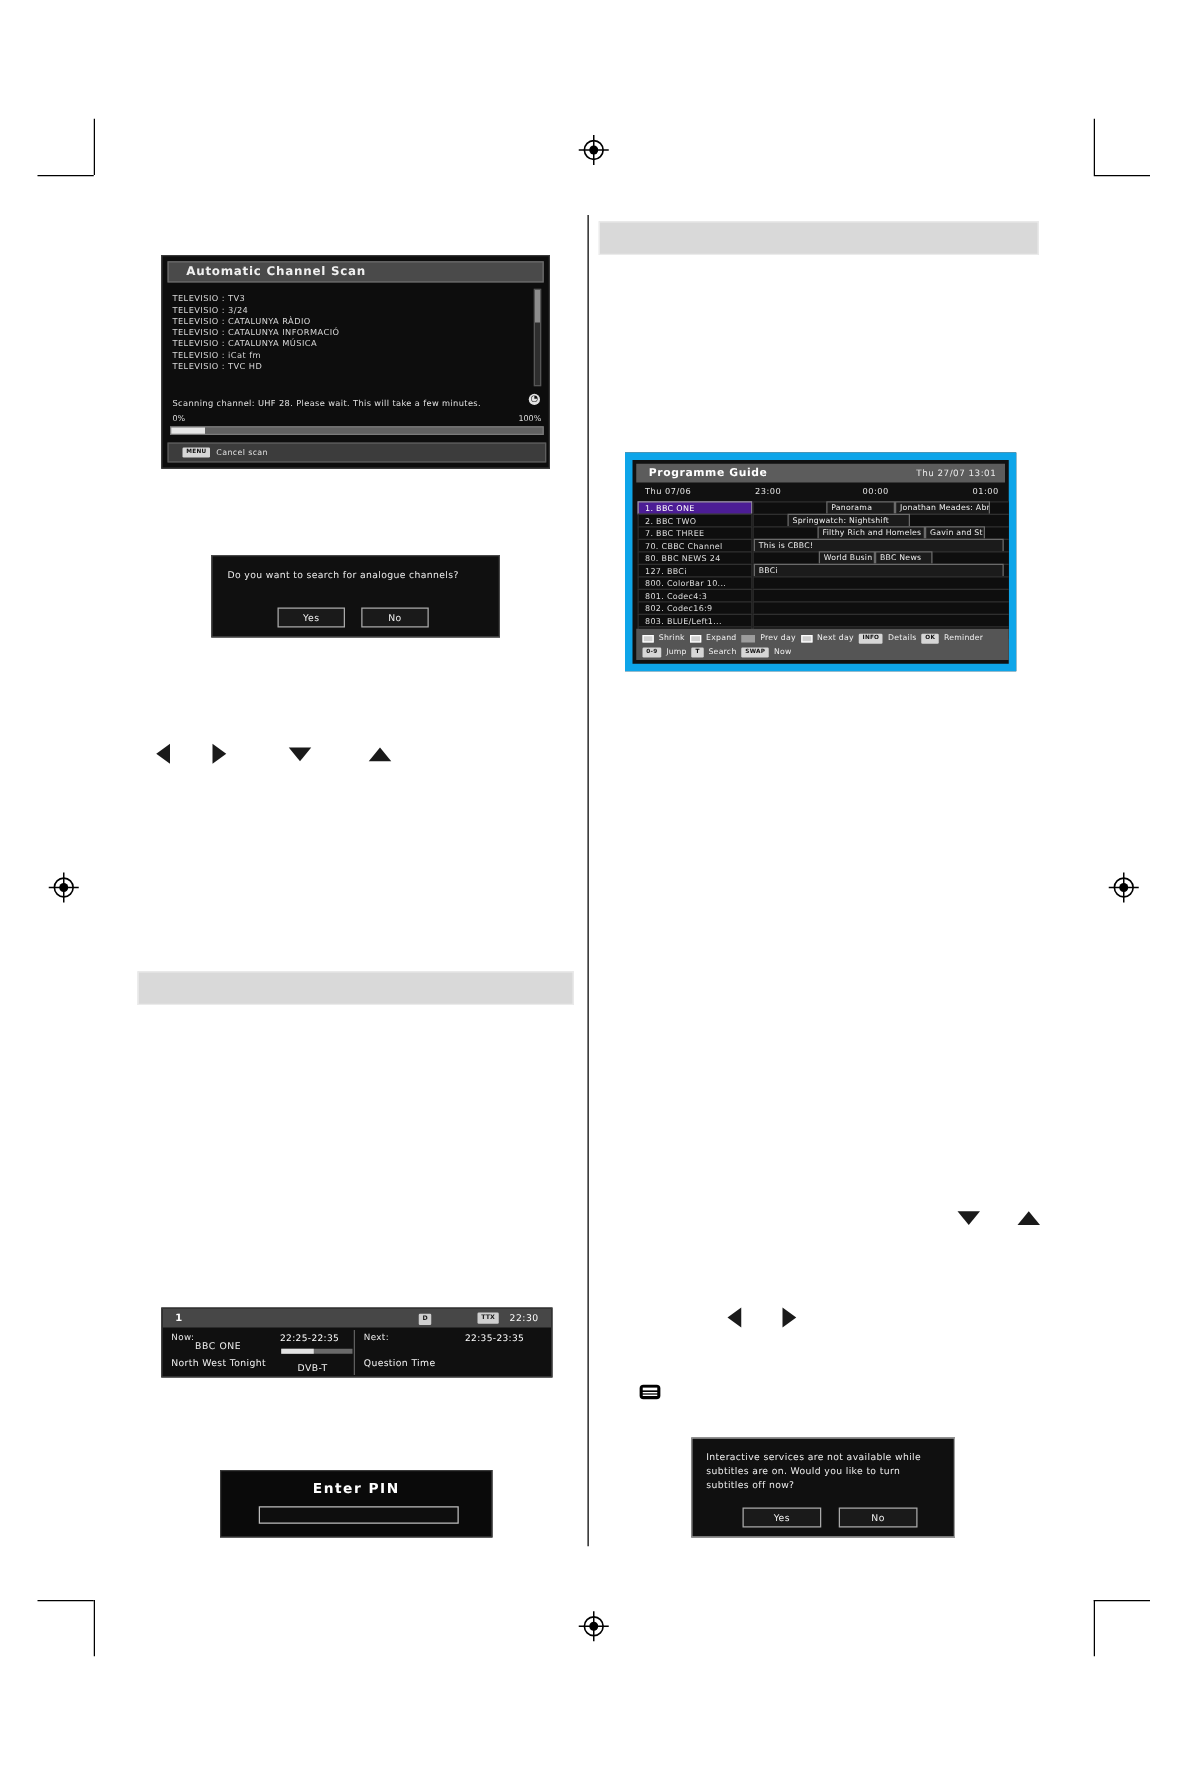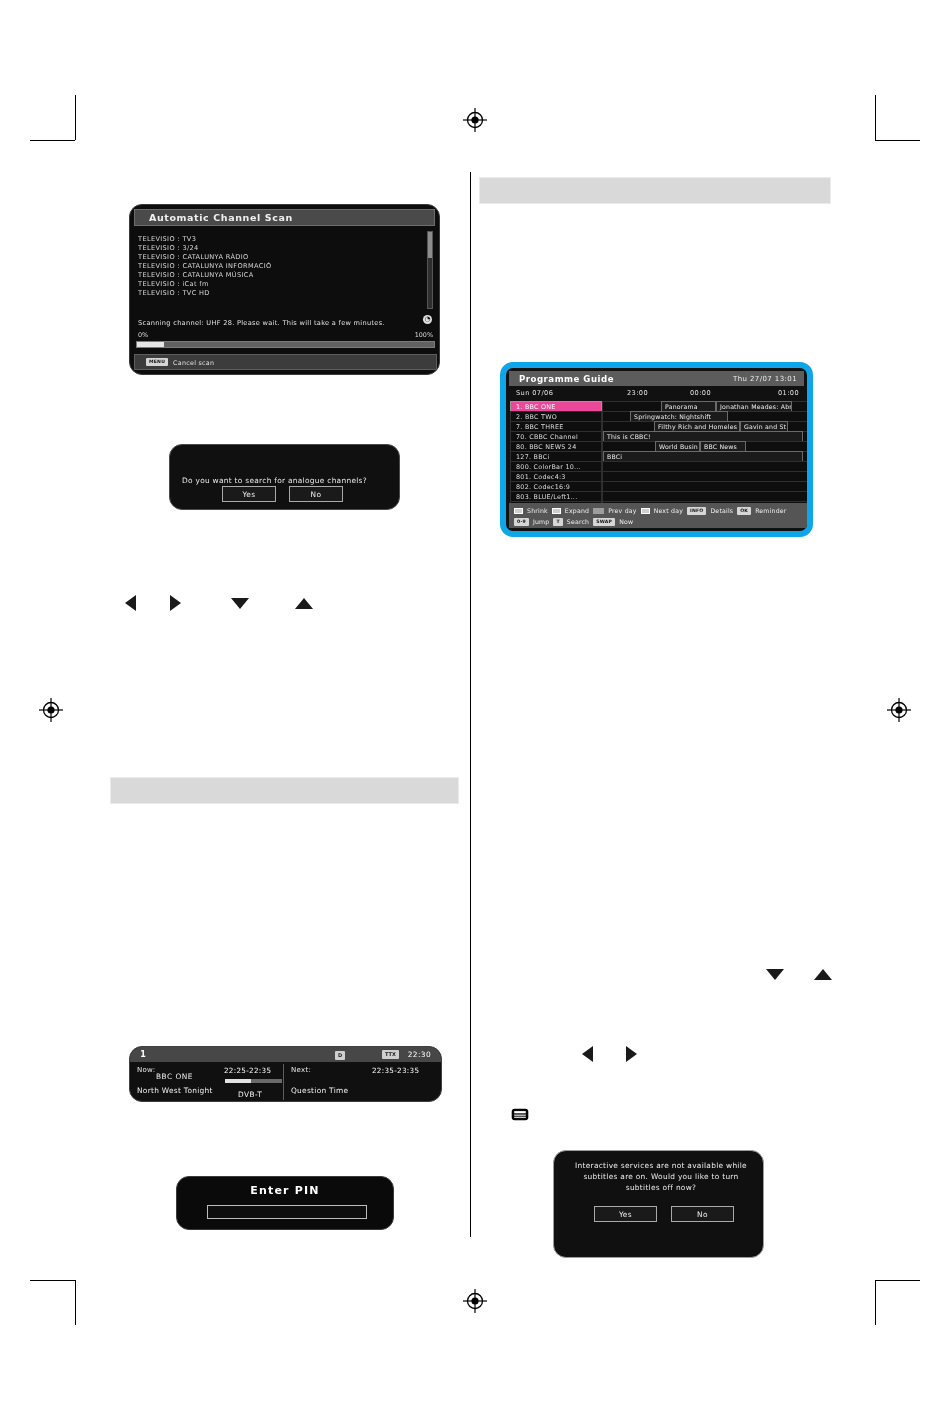"Automatic Channel Scan" .osd { border-radius: 13px -> none }
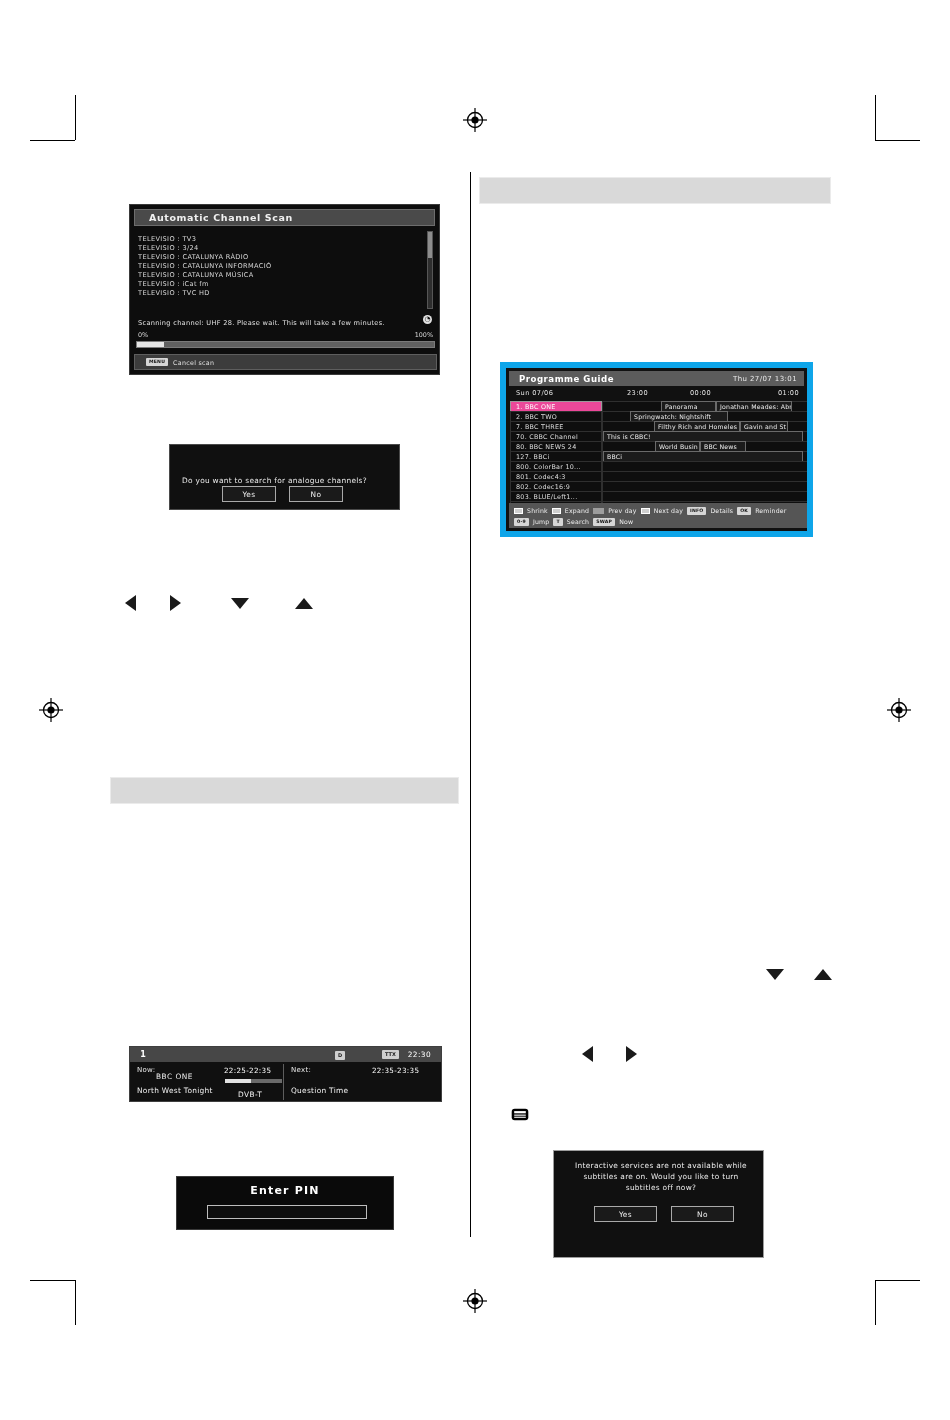"Sun 07/06" span { text: Sun -> Thu }
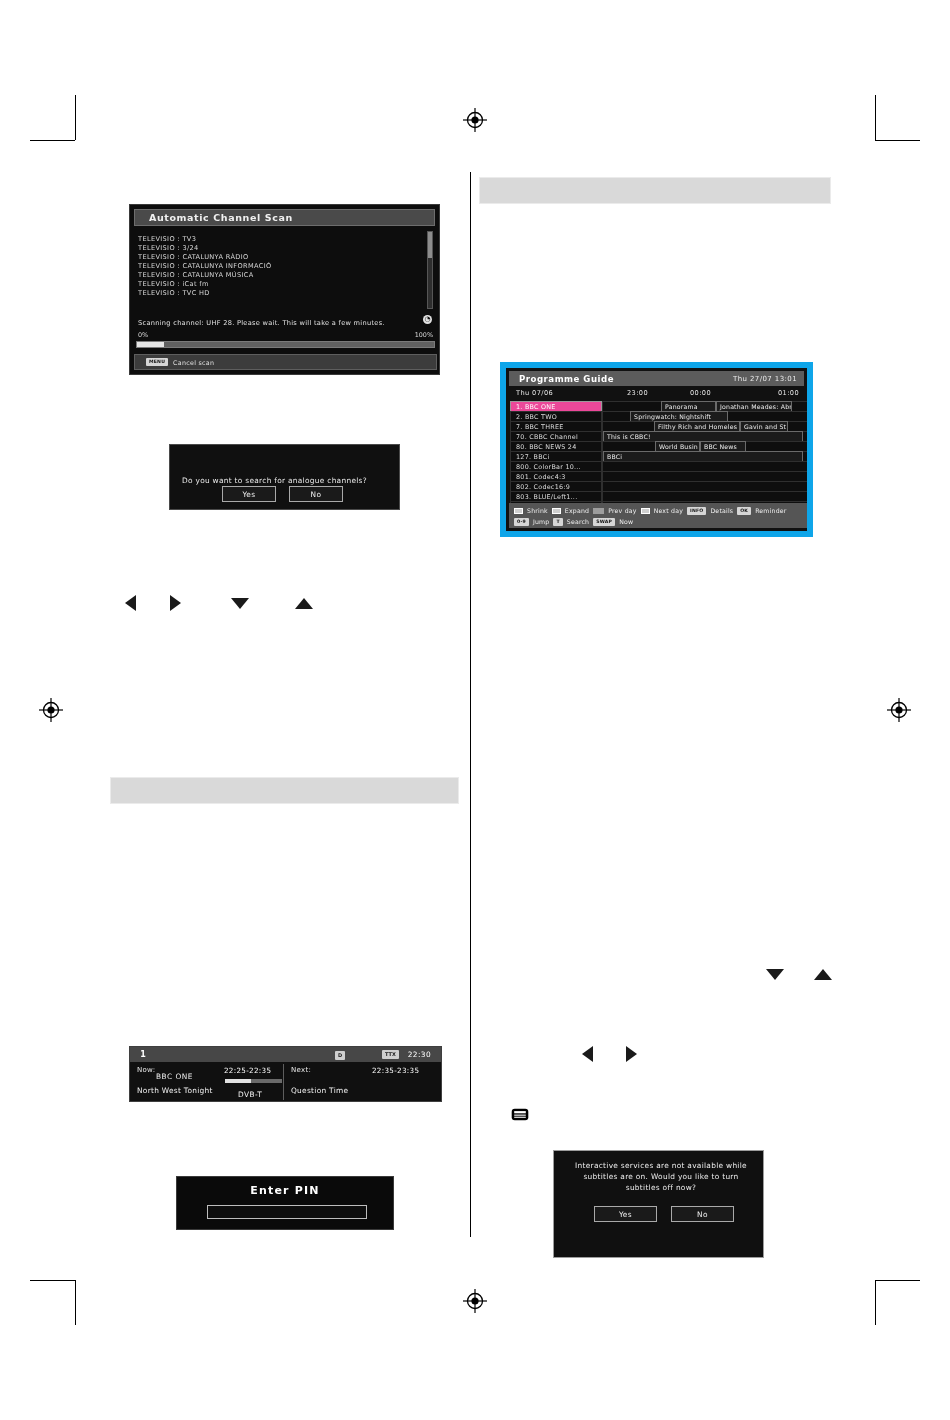"23:00" span { margin-left: 23px -> none }
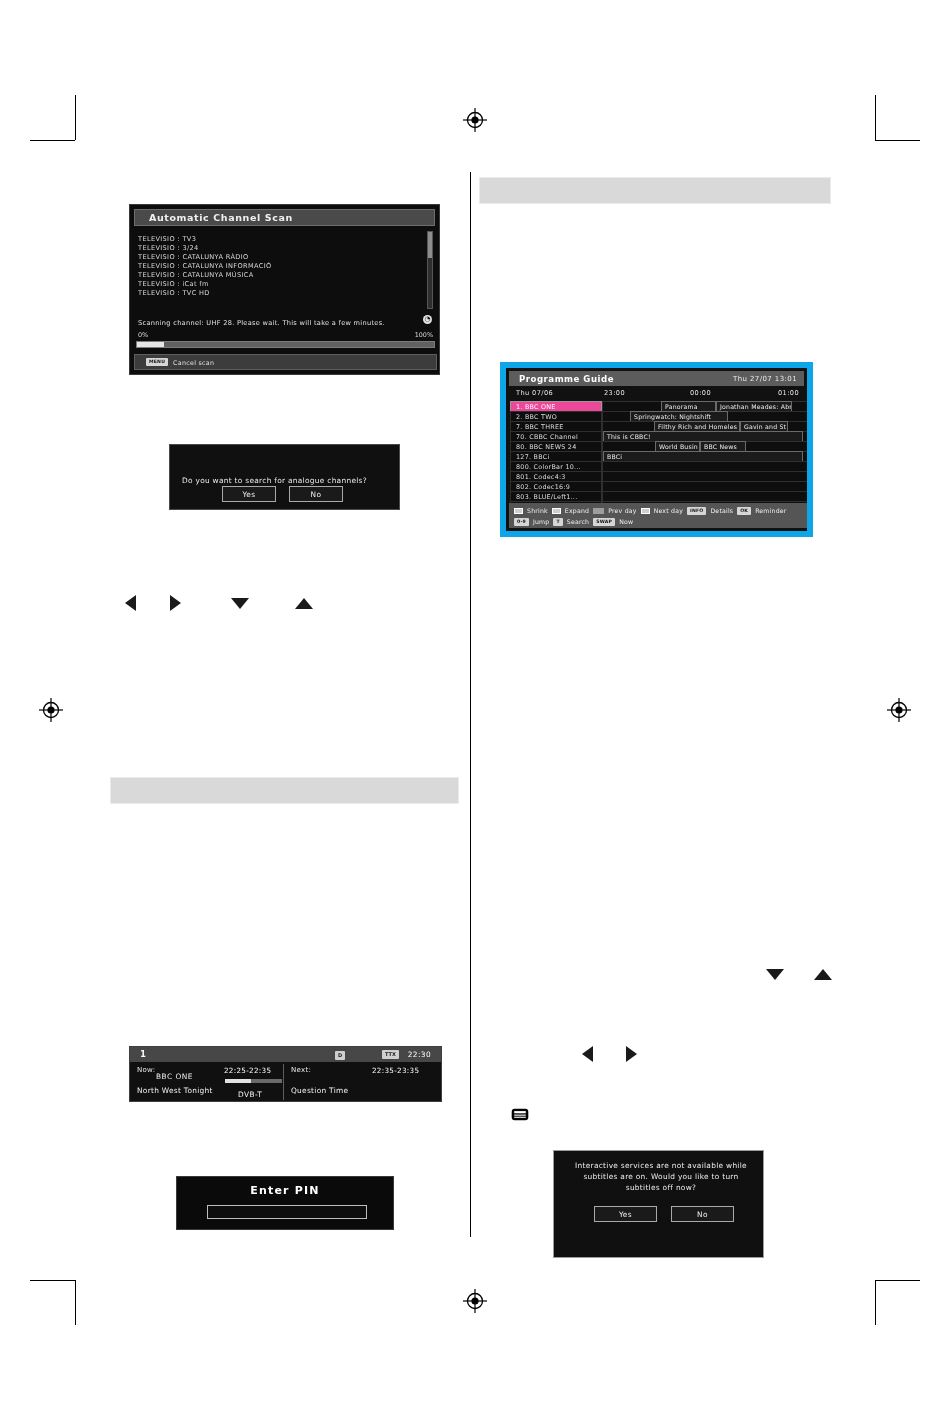"1. BBC ONE" #epg-panel .chan.sel { background: #ec4899 -> #4c1d95 }
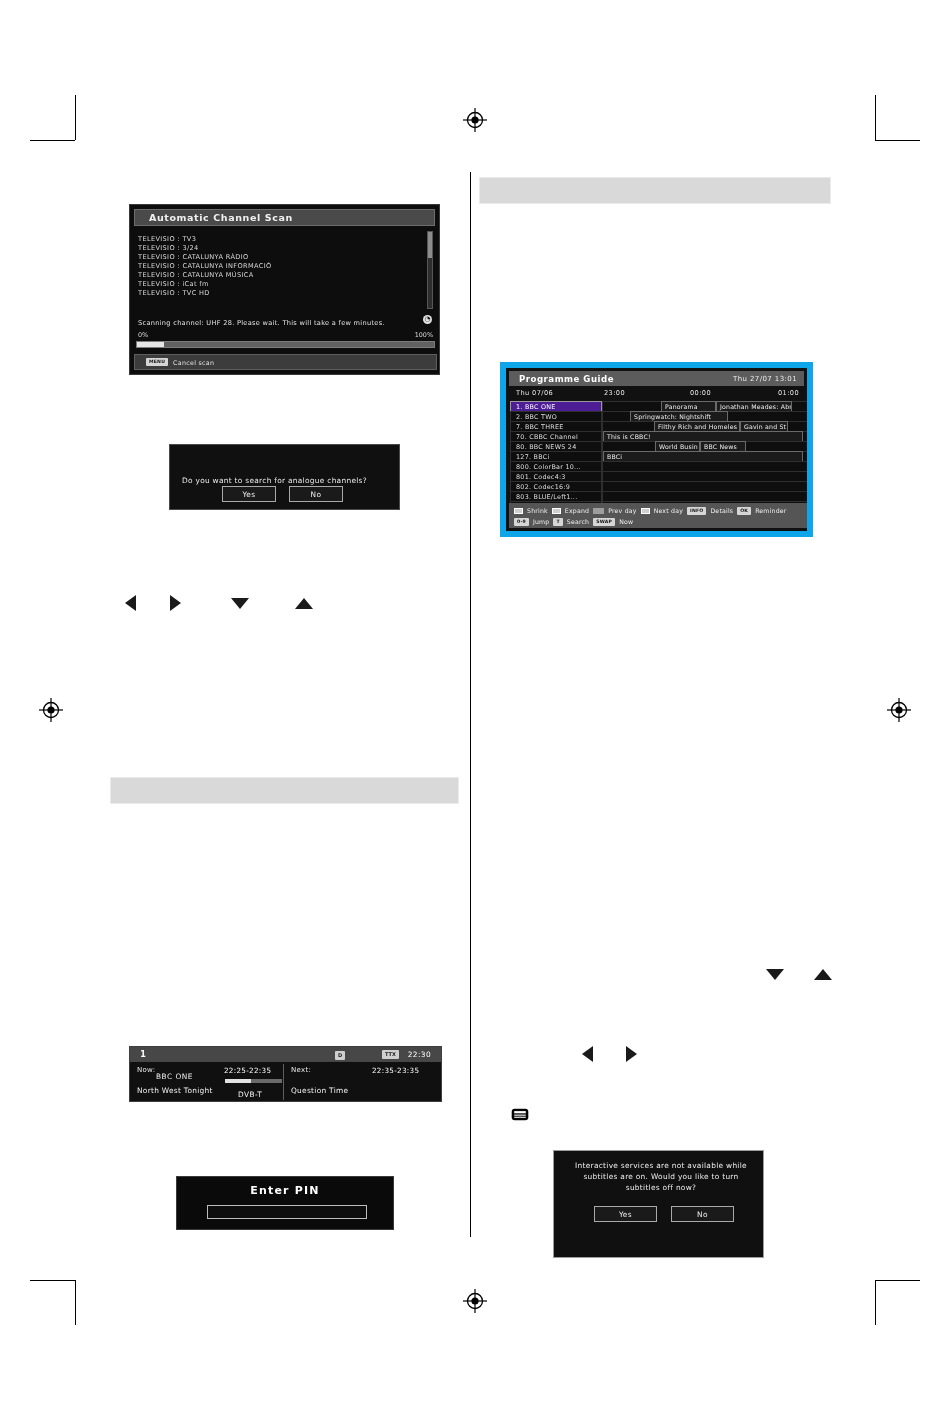"Do you want to search" #analogue-dialog .q { margin-top: 21px -> none }
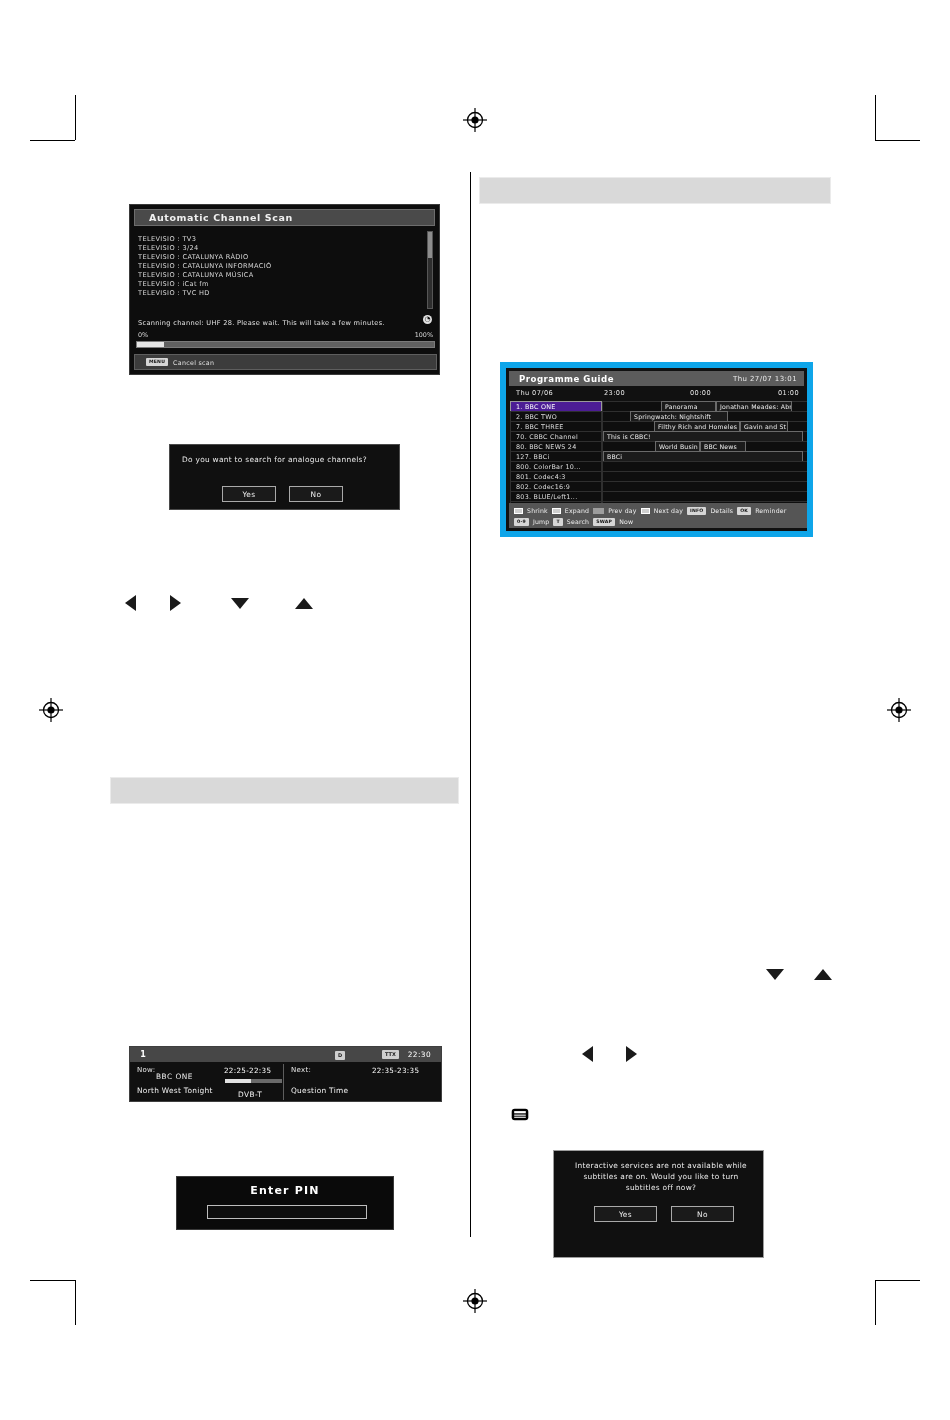"Interactive services are not available" #interactive-dialog { height: 108px -> 80px; text-align: center -> none }
